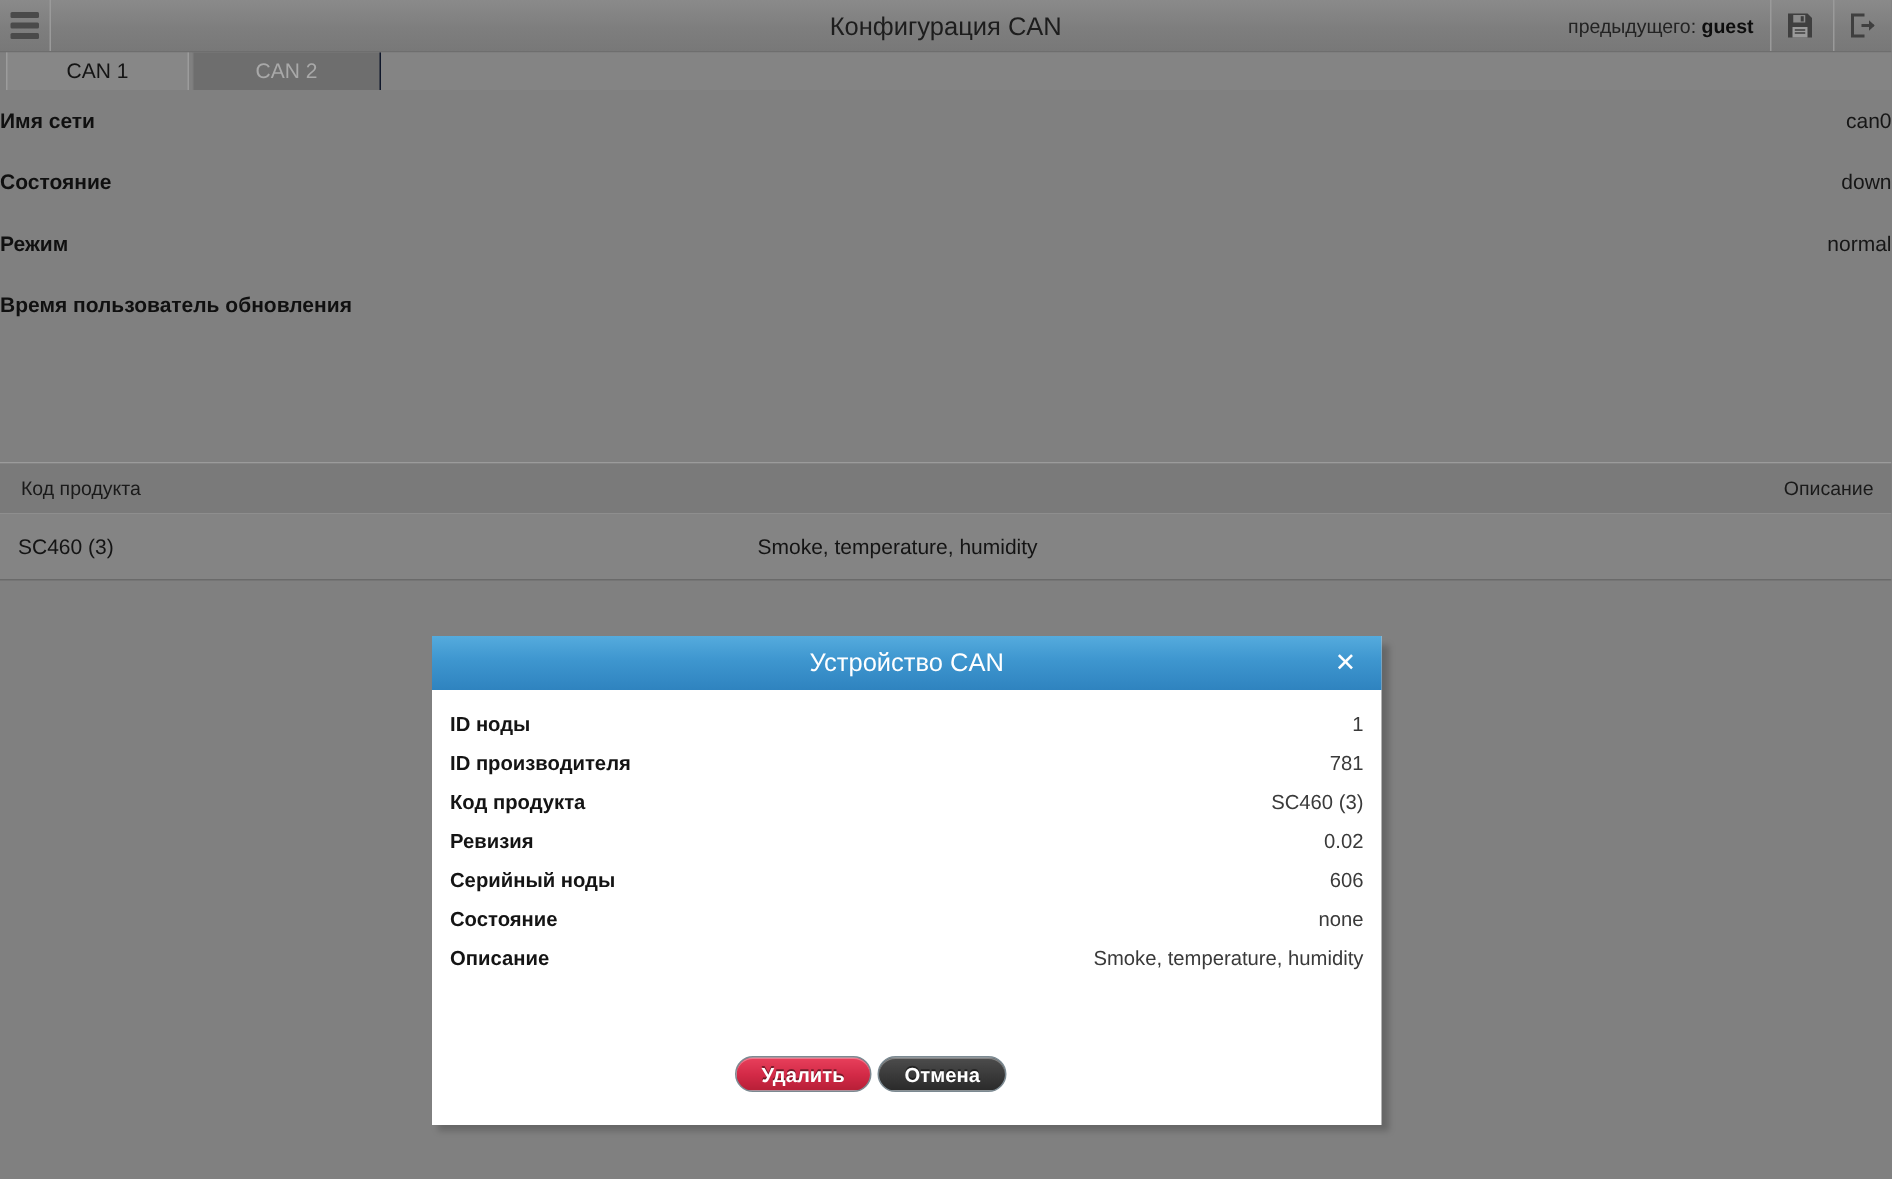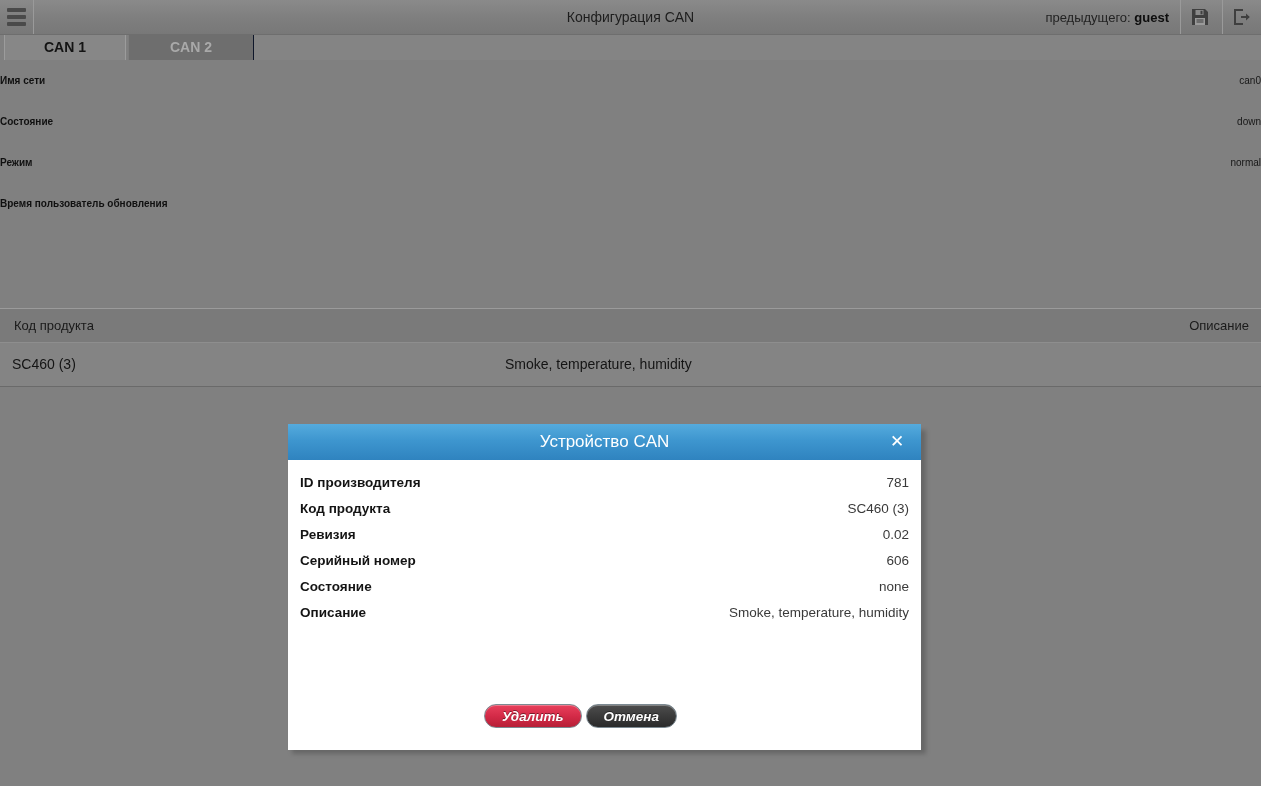"Конфигурация CAN" .app-title { font-size: 14px -> 17px }
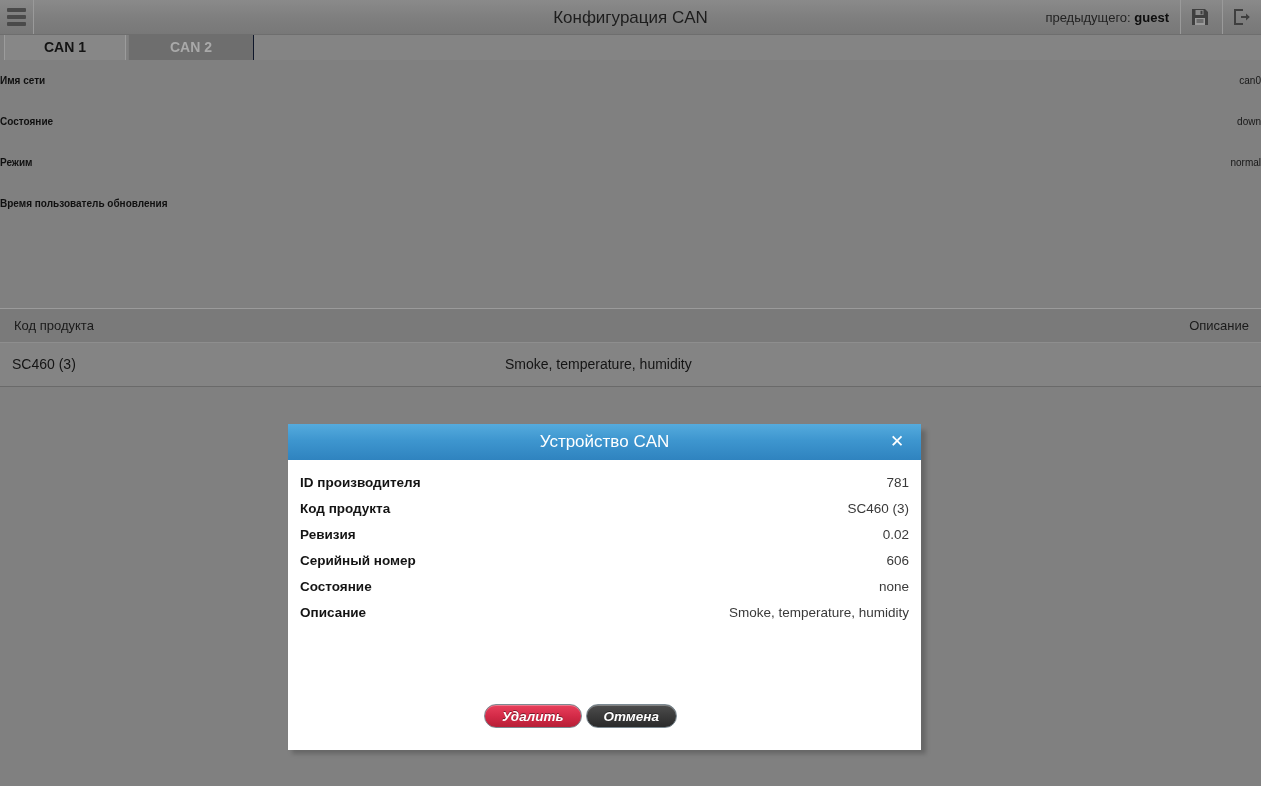"CAN 1" .tabbar { font-weight: bold -> none }
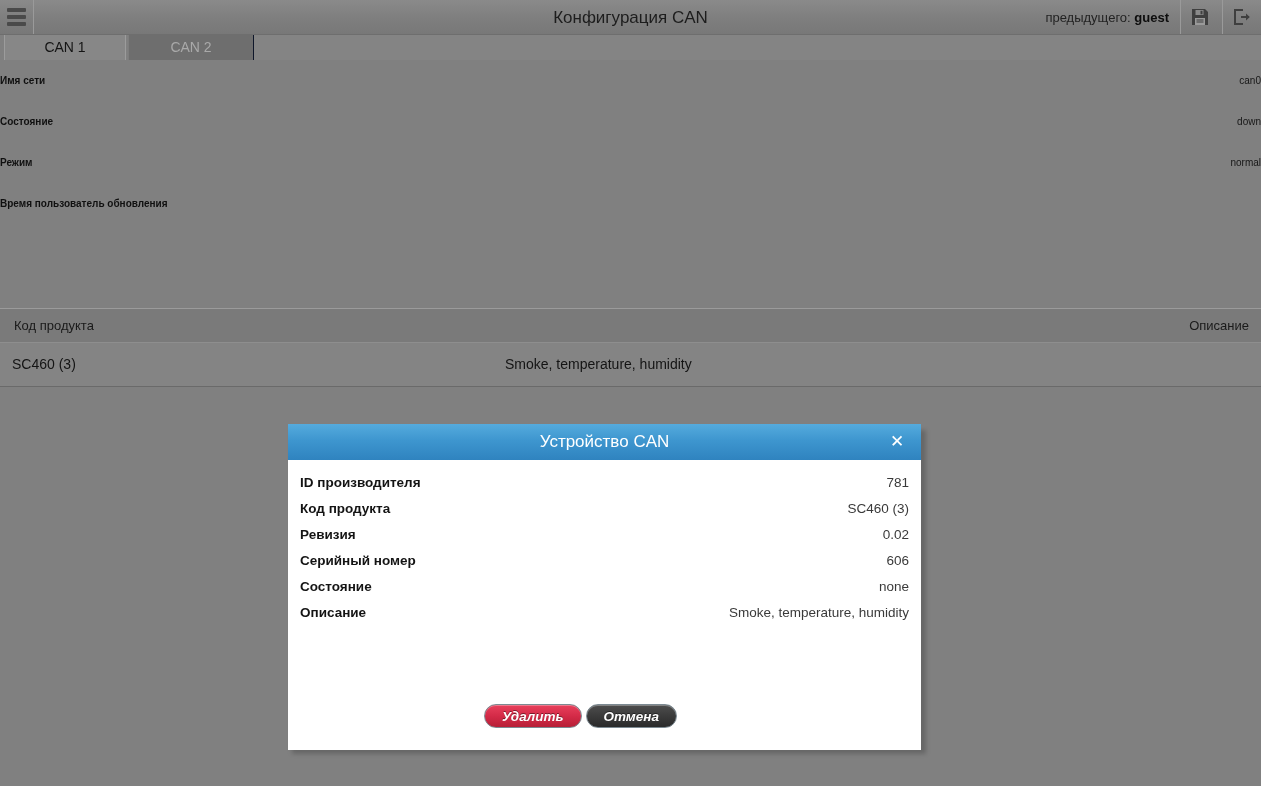"Имя сети" .info-row { font-size: 10px -> 14px }
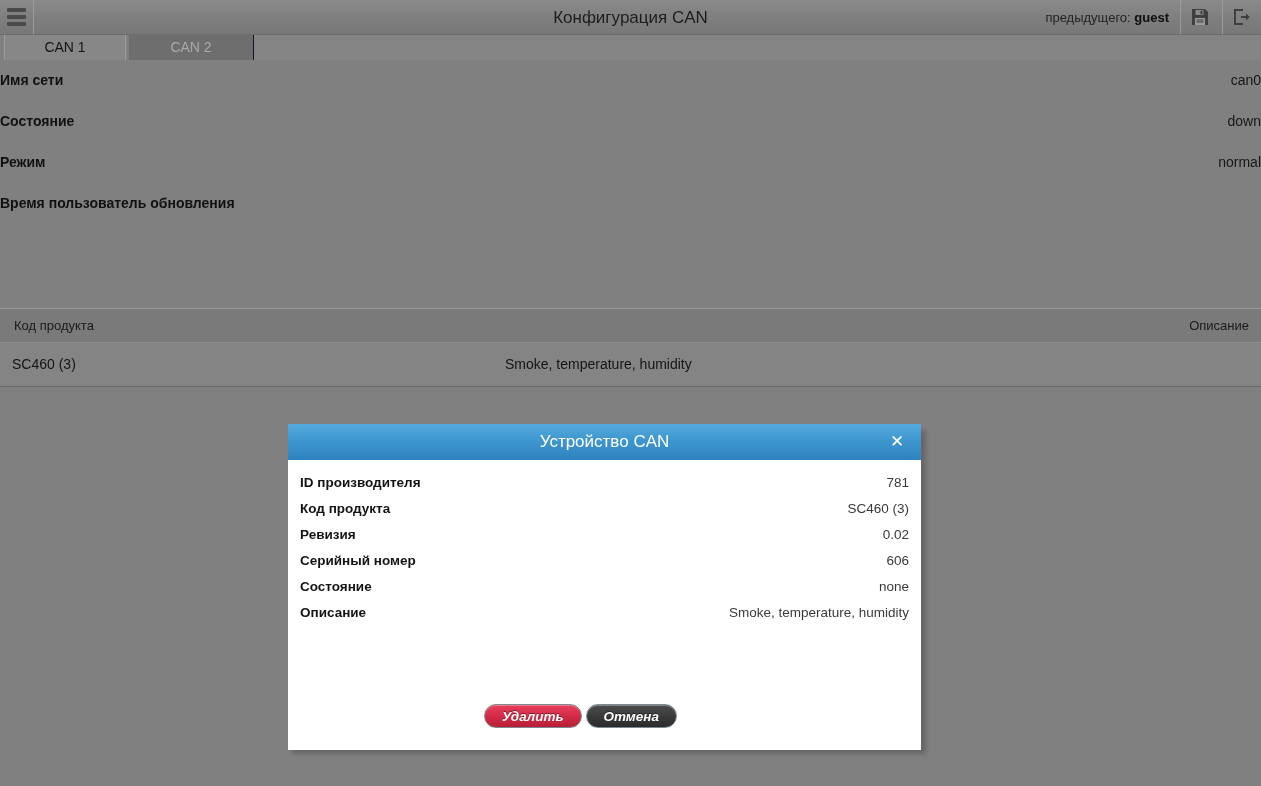"ID ноды" div.m-row { html: none -> <div> <span>ID ноды</span> <span>1</span> </div> }
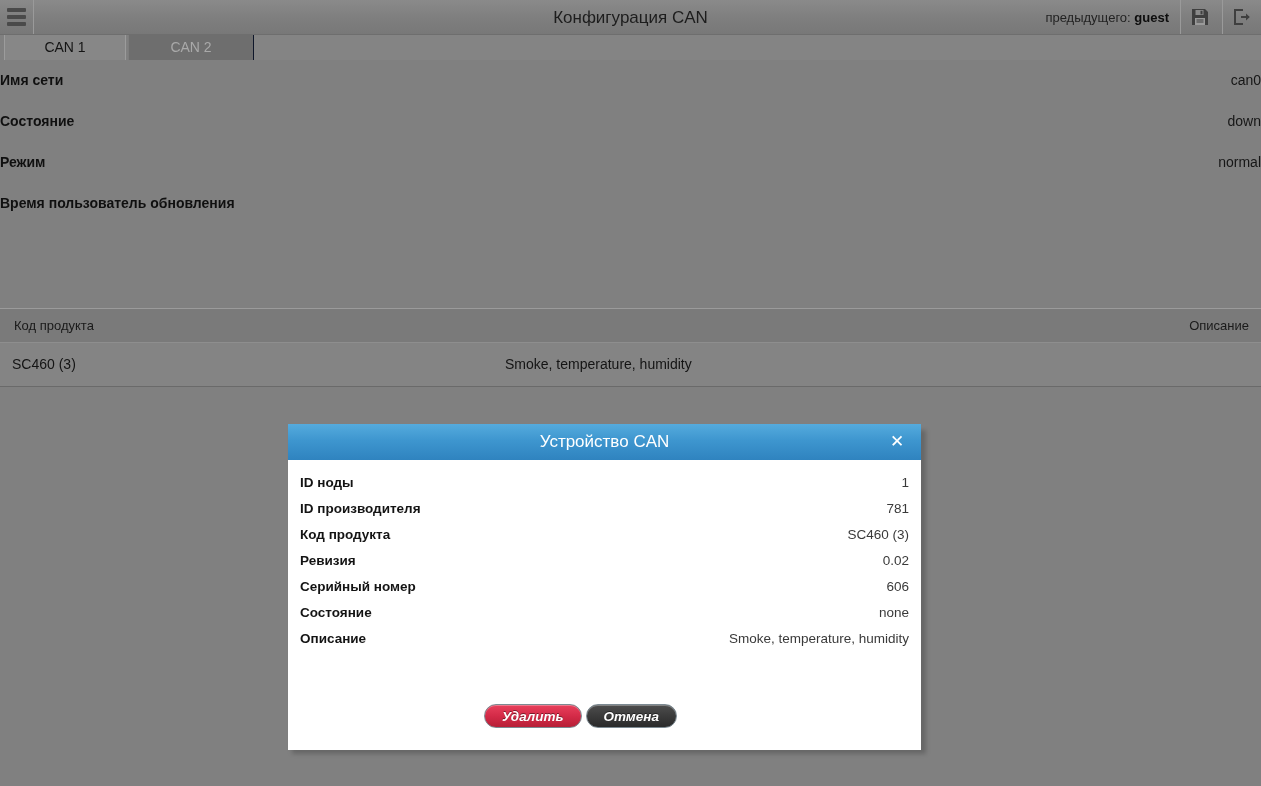"Серийный номер" span.mk { text: номер -> ноды }
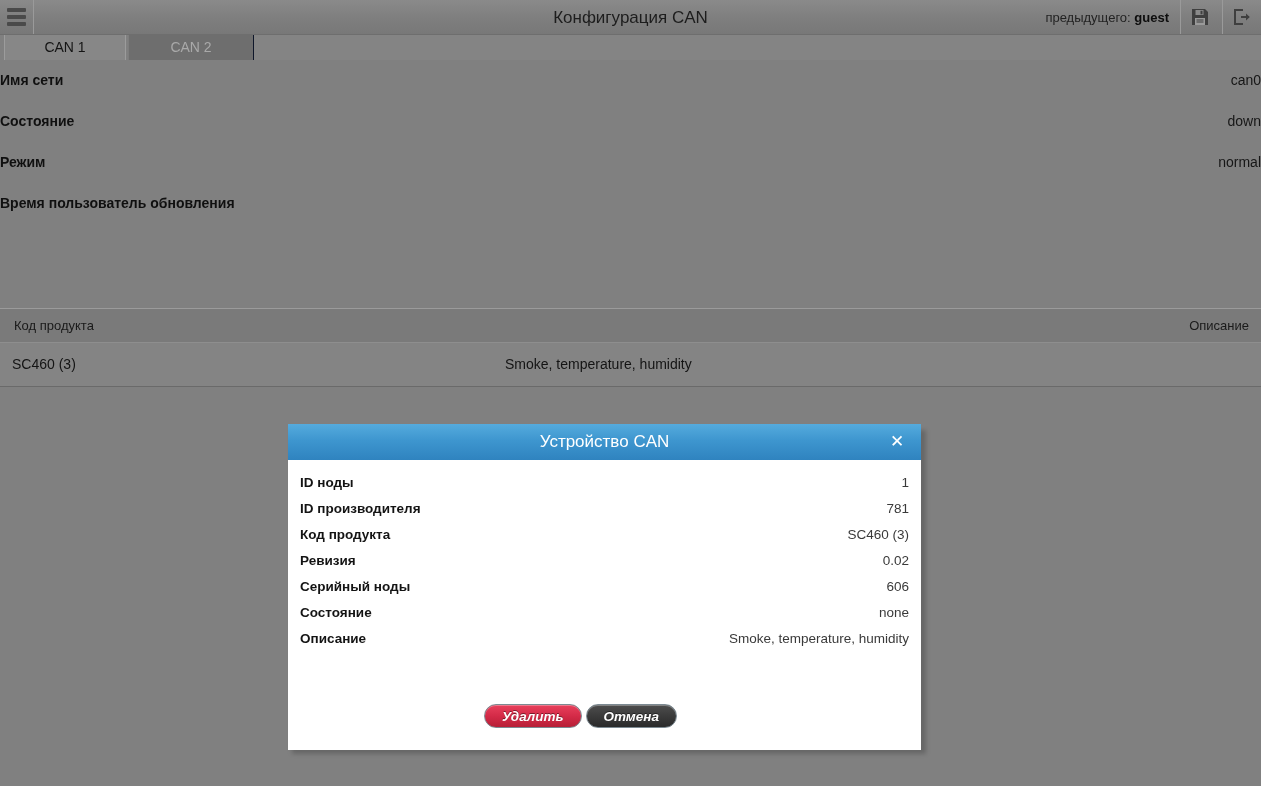"Удалить" .modal-actions { font-style: italic -> none }
